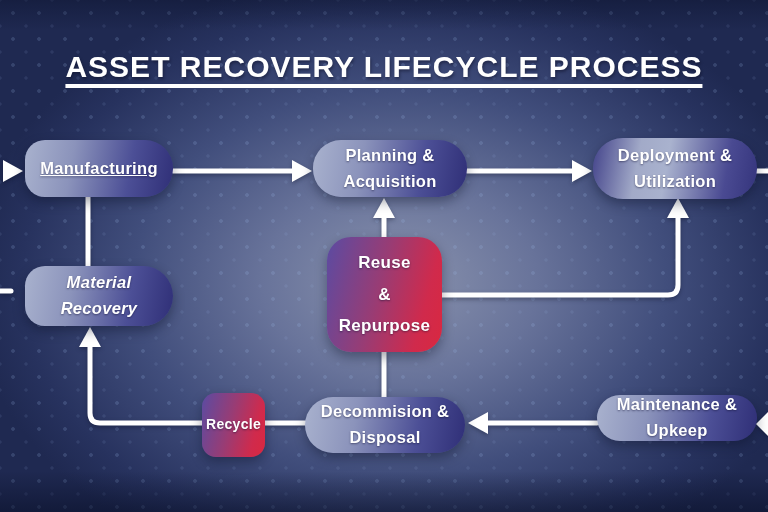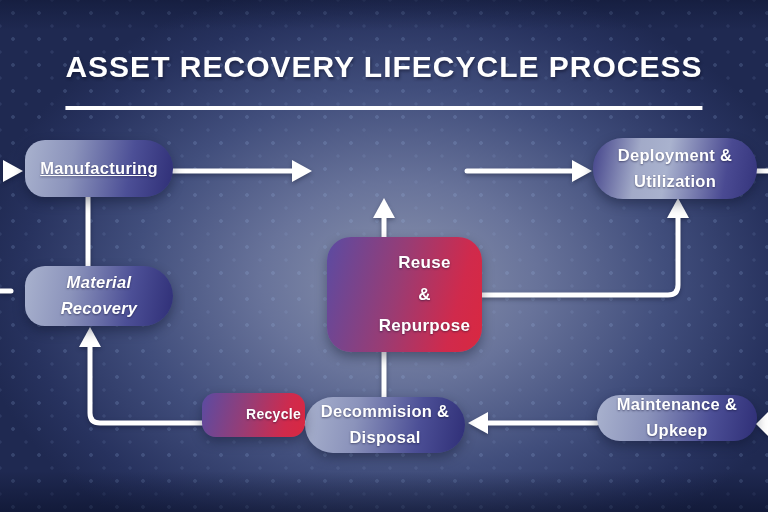"ASSET RECOVERY LIFECYCLE PROCESS" .title { padding-bottom: 22px -> 0 }
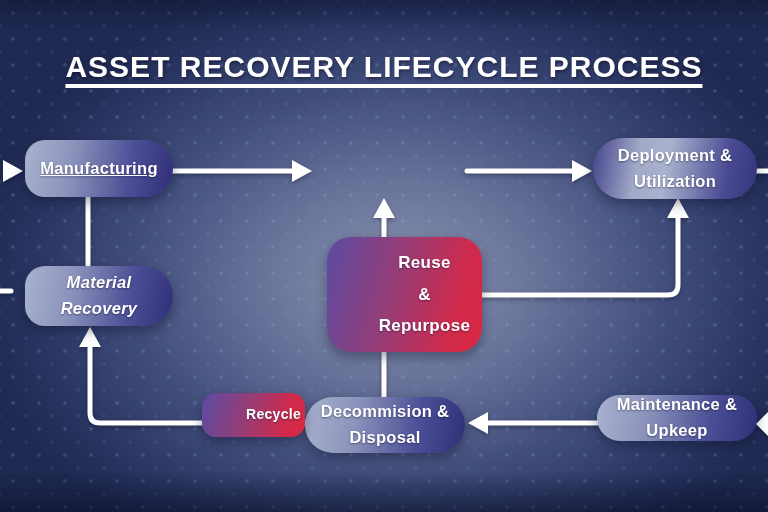"Planning &" div.node { html: none -> <div> <span>Planning &amp; Acquisition</span> </div> }
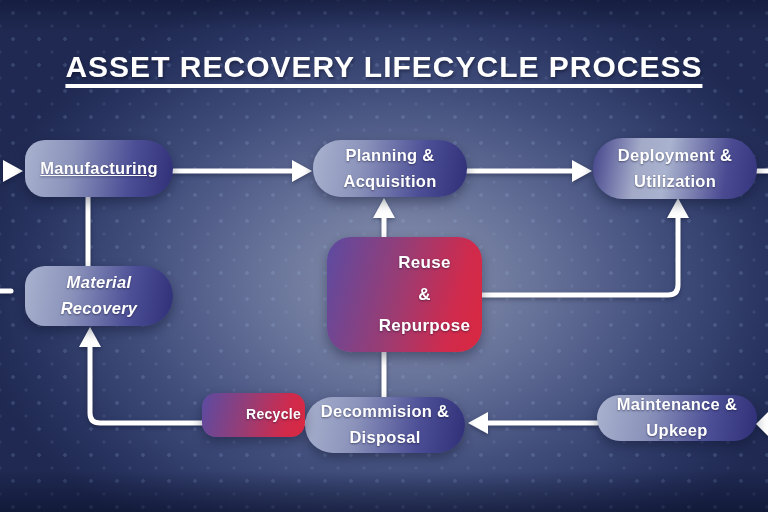"Reuse" .grad-red { padding-left: 40px -> none }
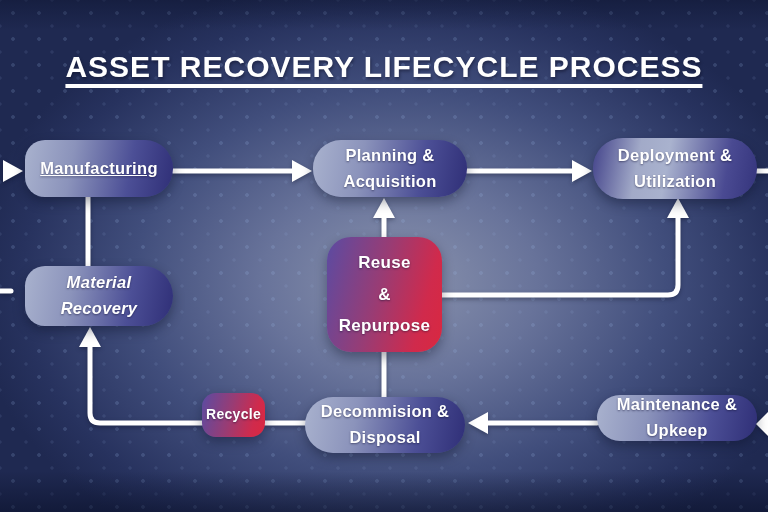"Recycle" #n-recycle { height: 44px -> 64px }
